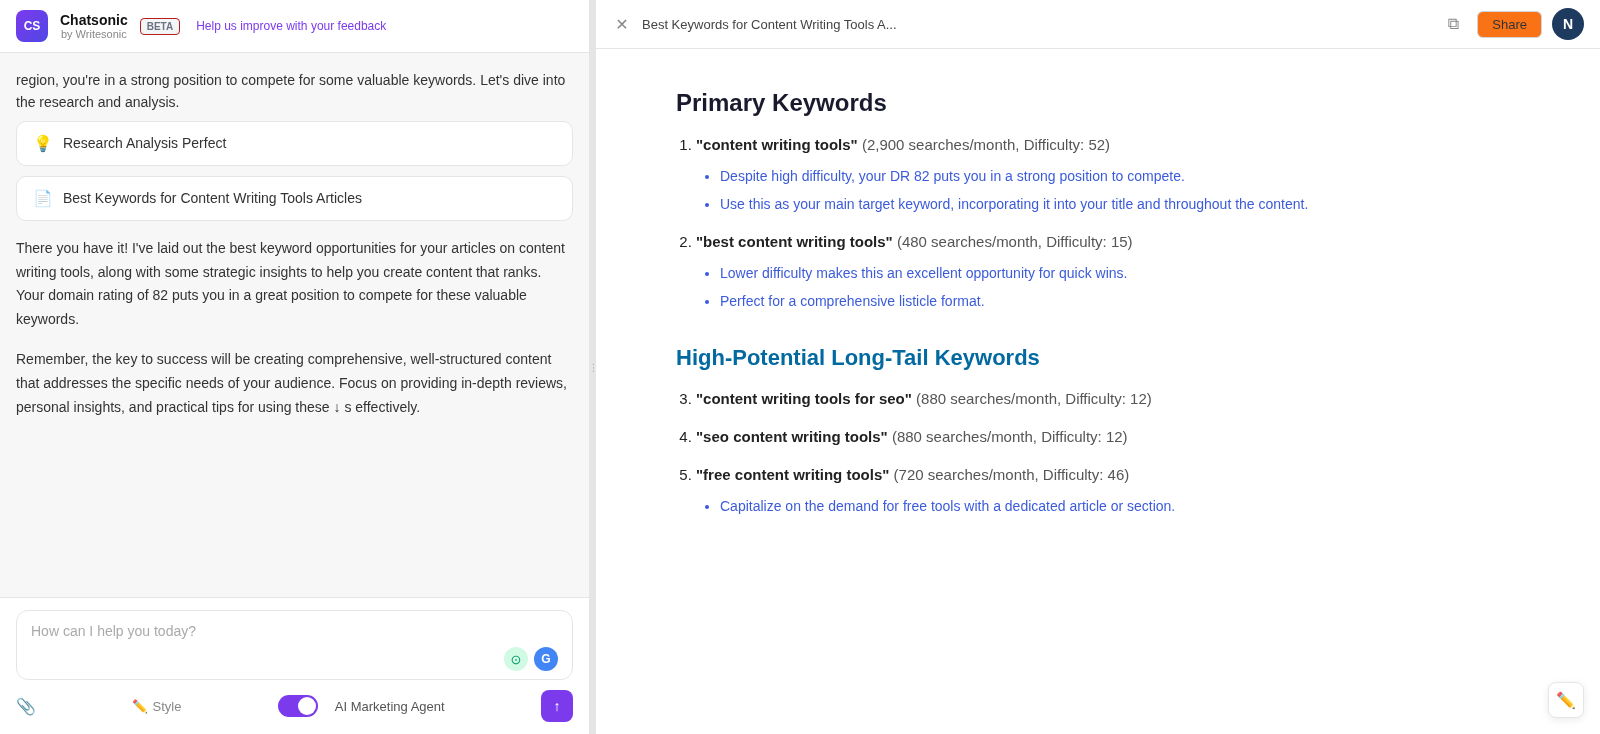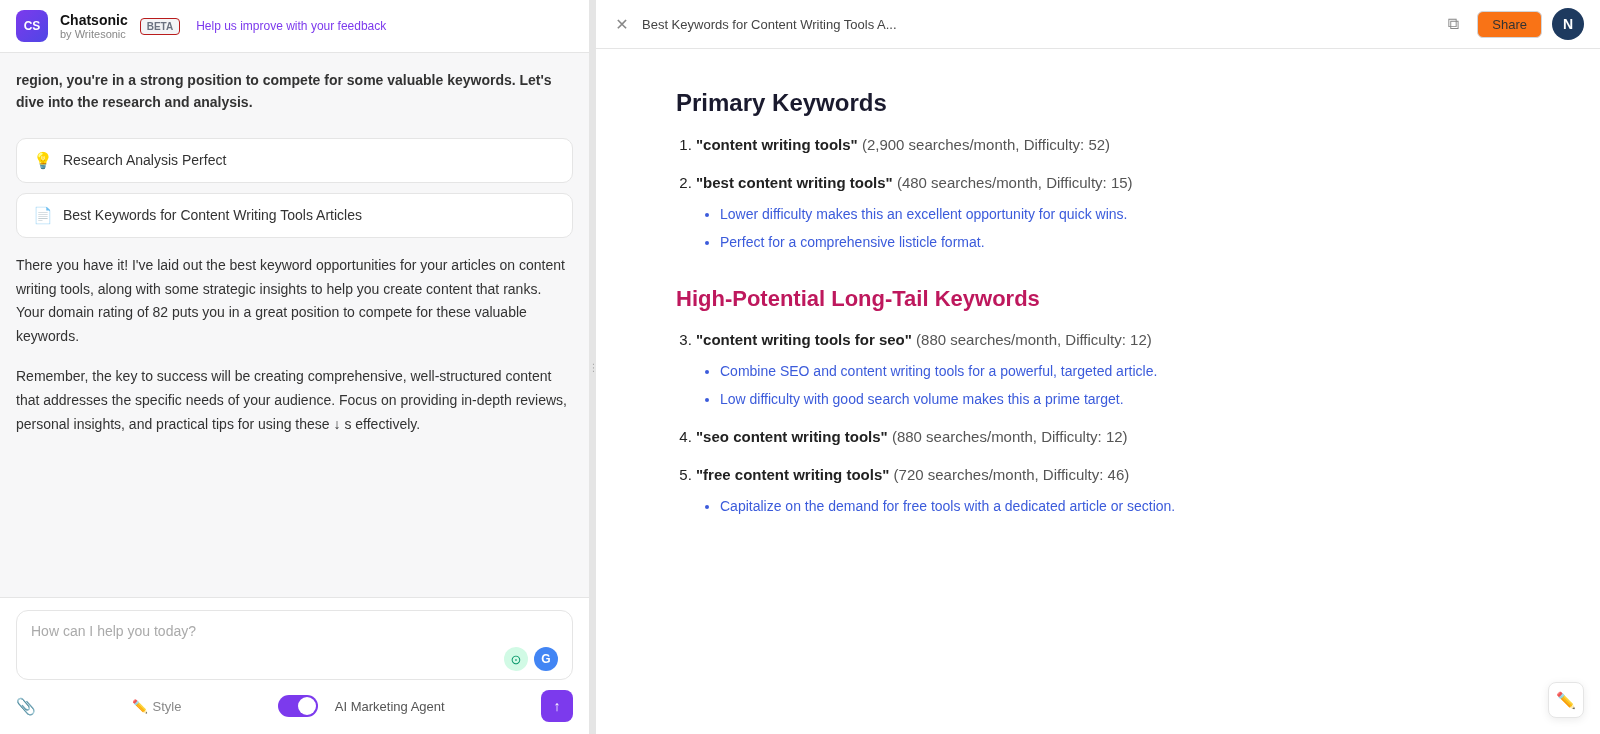"CS" .left-header { text-align: none -> center }
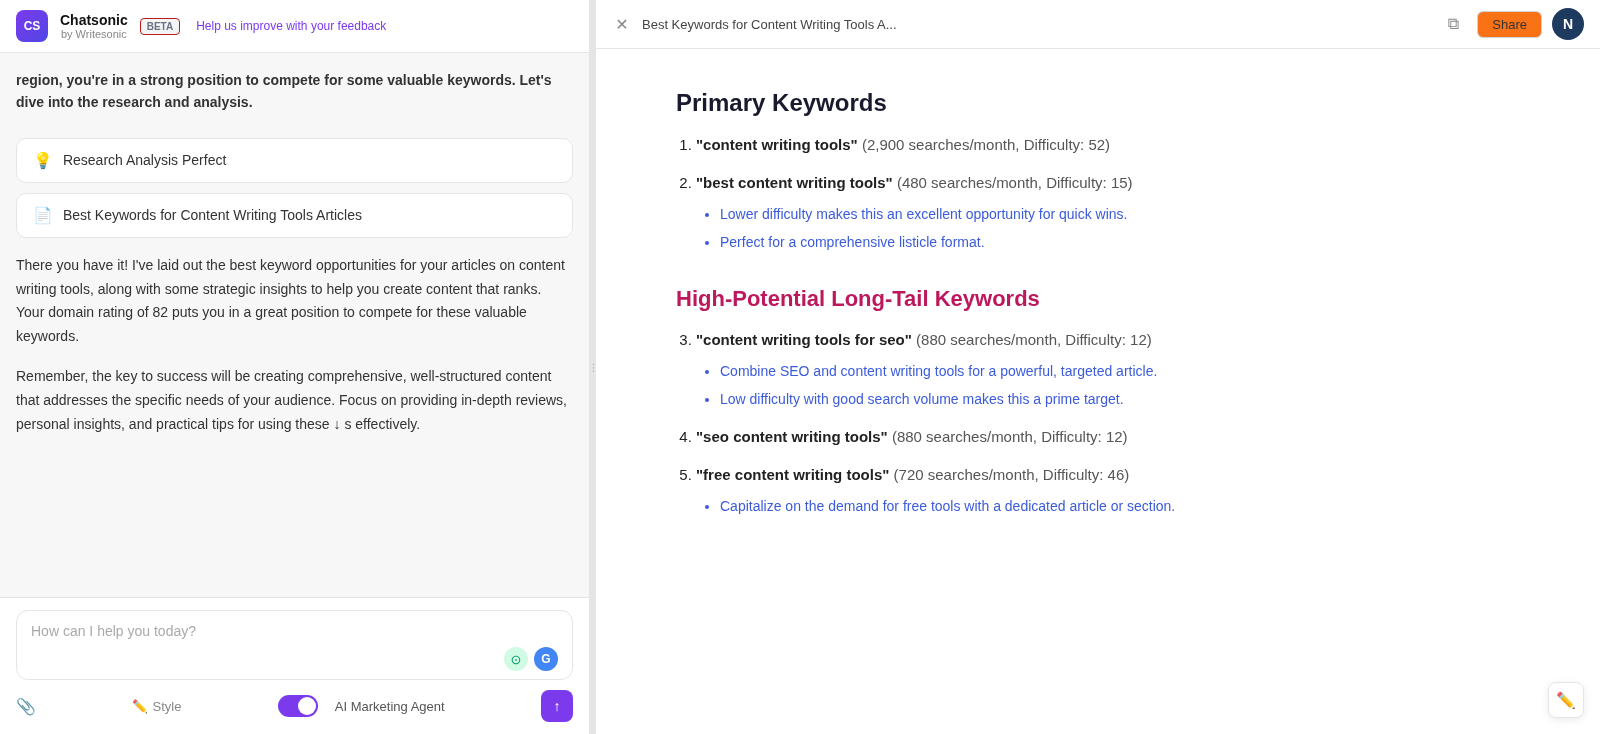"region, you're in a strong" .intro-text { font-weight: bold -> none; margin-bottom: 24px -> 7px }
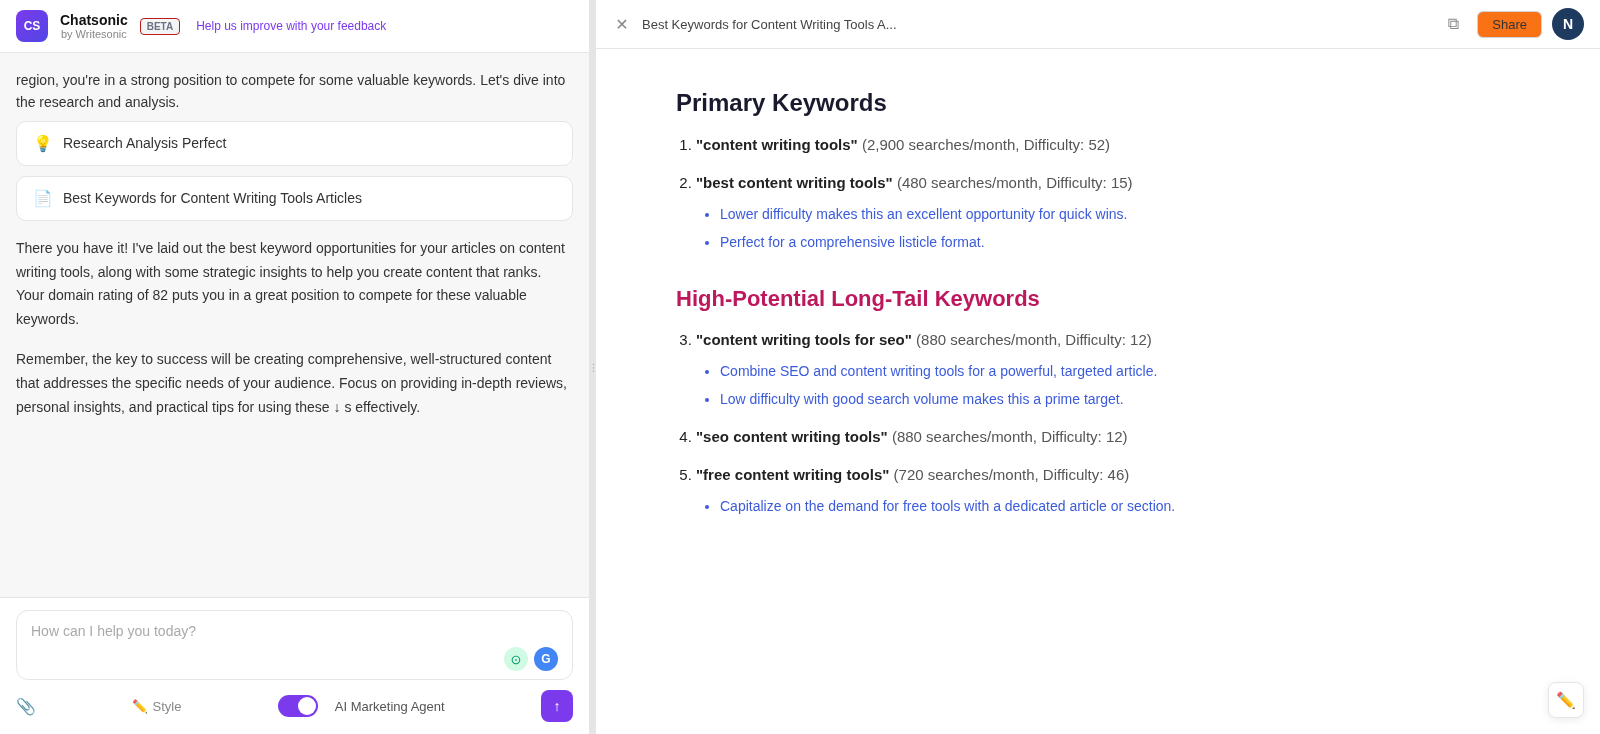"Despite high difficulty, your DR" ul.sub-list { html: none -> <ul> <li>Despite high difficulty, your DR 82 puts you in a strong position to compete.</li> <li>Use this as your main target keyword, incorporating it into your title and throughout the content.</li> </ul> }
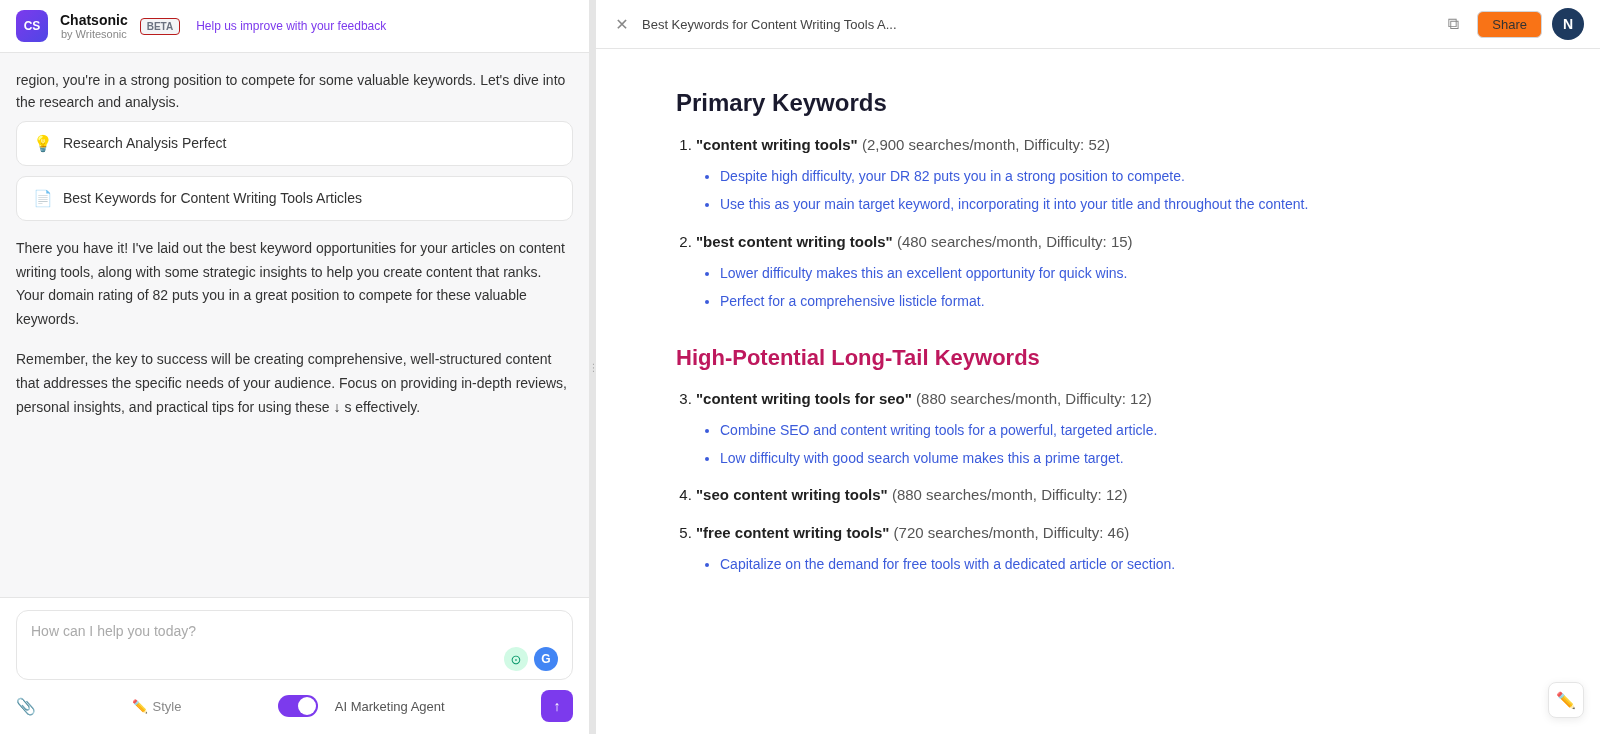"High-Potential Long-Tail Keywords" .section-heading-2 { color: #be185d -> #0369a1 }
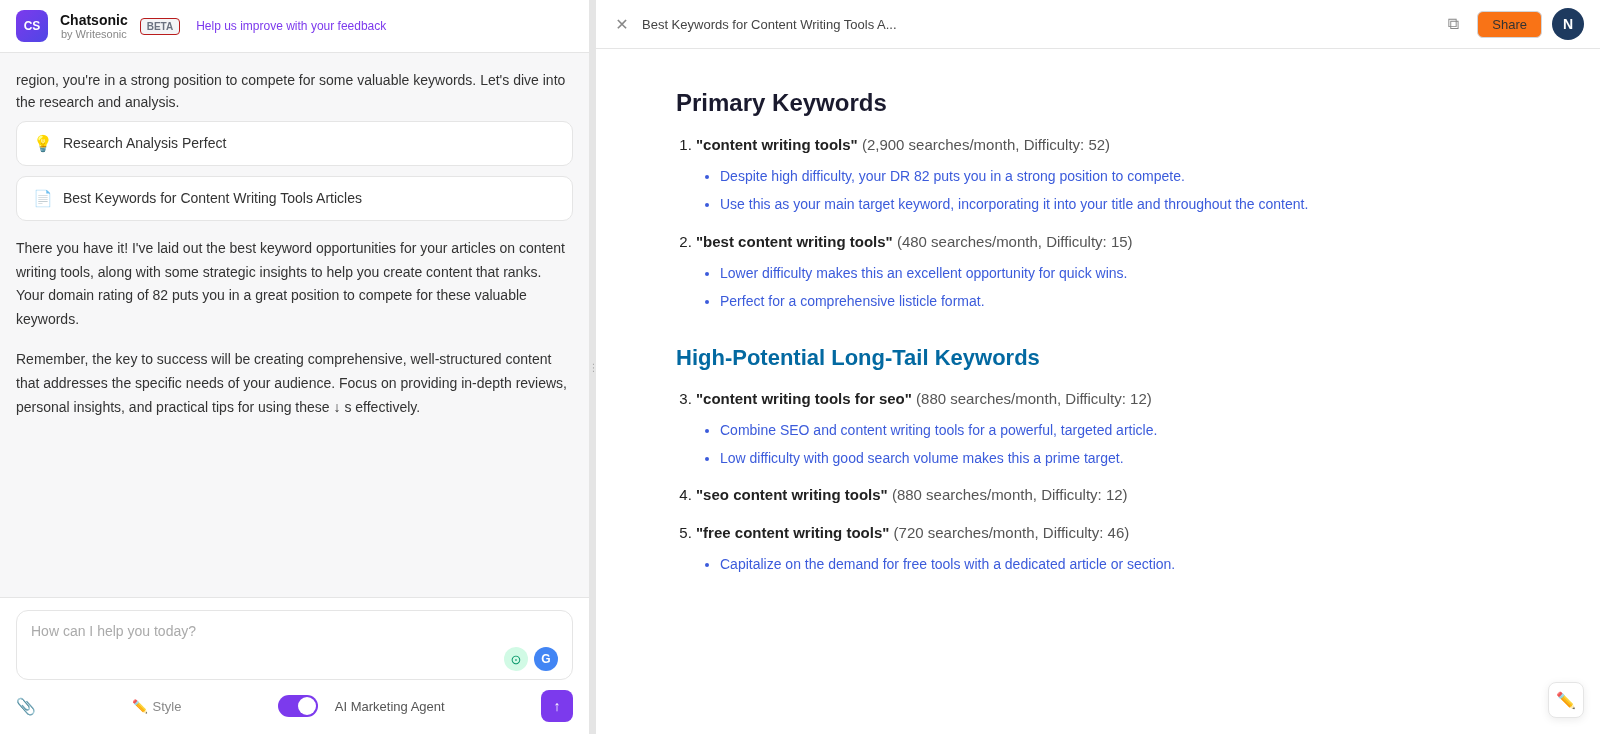"Combine SEO and content writing" ul.sub-list { html: <ul> <li>Combine SEO and content writing tools for a powerful, targeted article.</li> <li>Low difficulty with good search volume makes this a prime target.</li> </ul> -> none }
